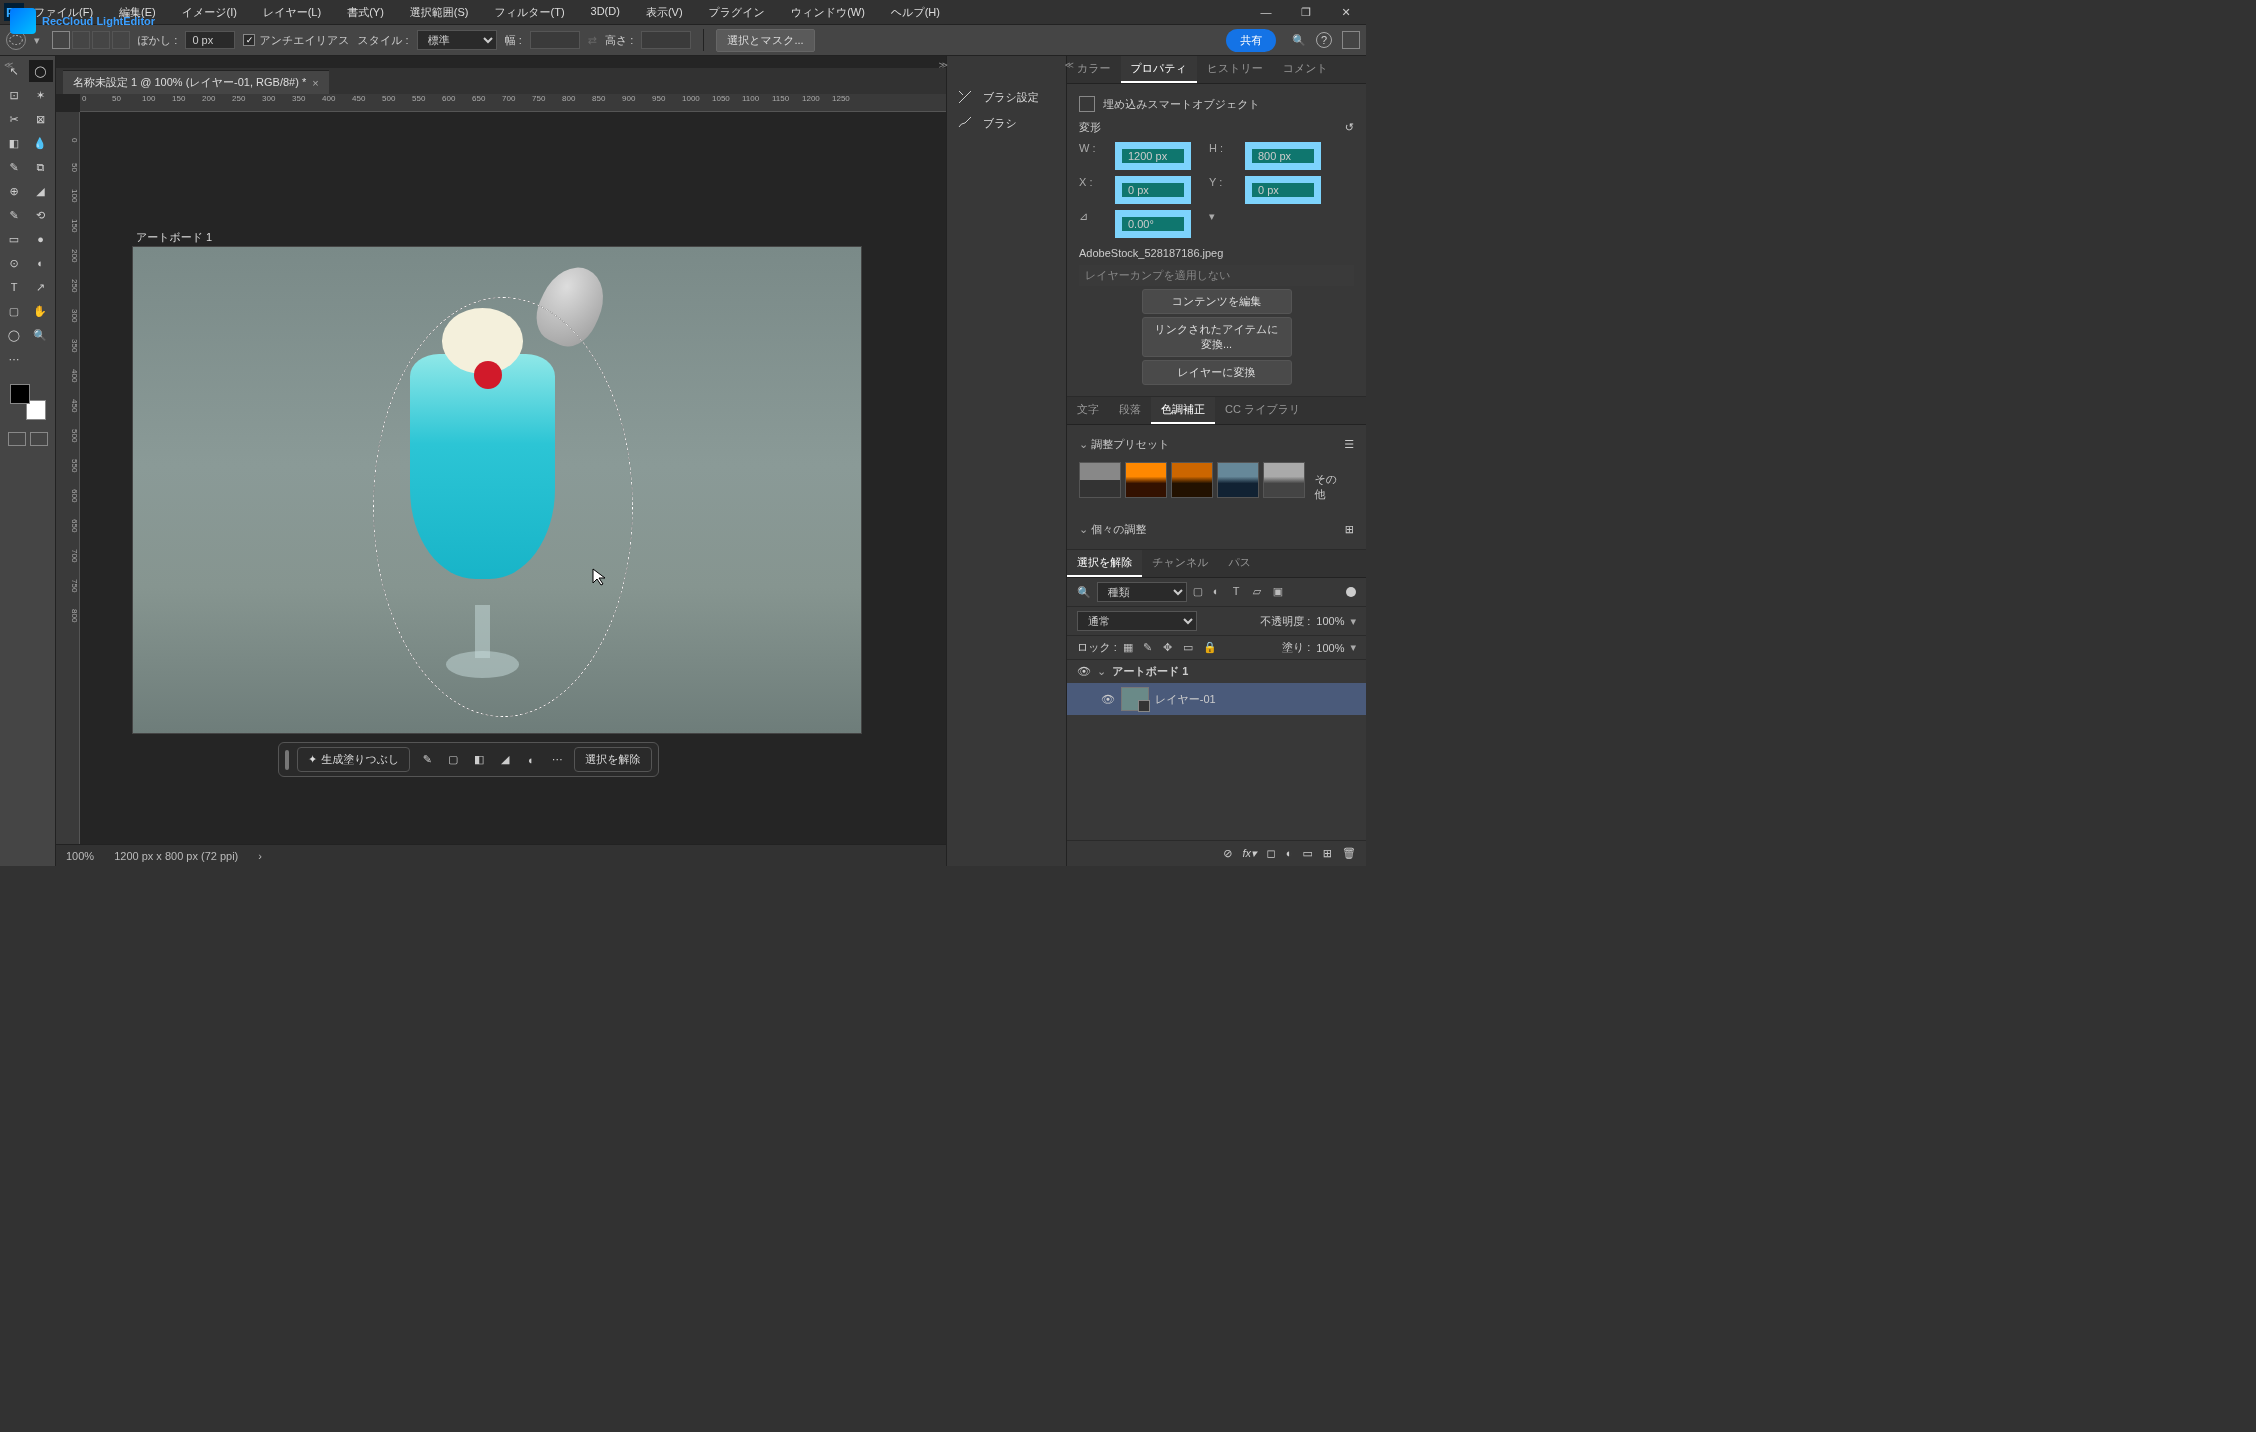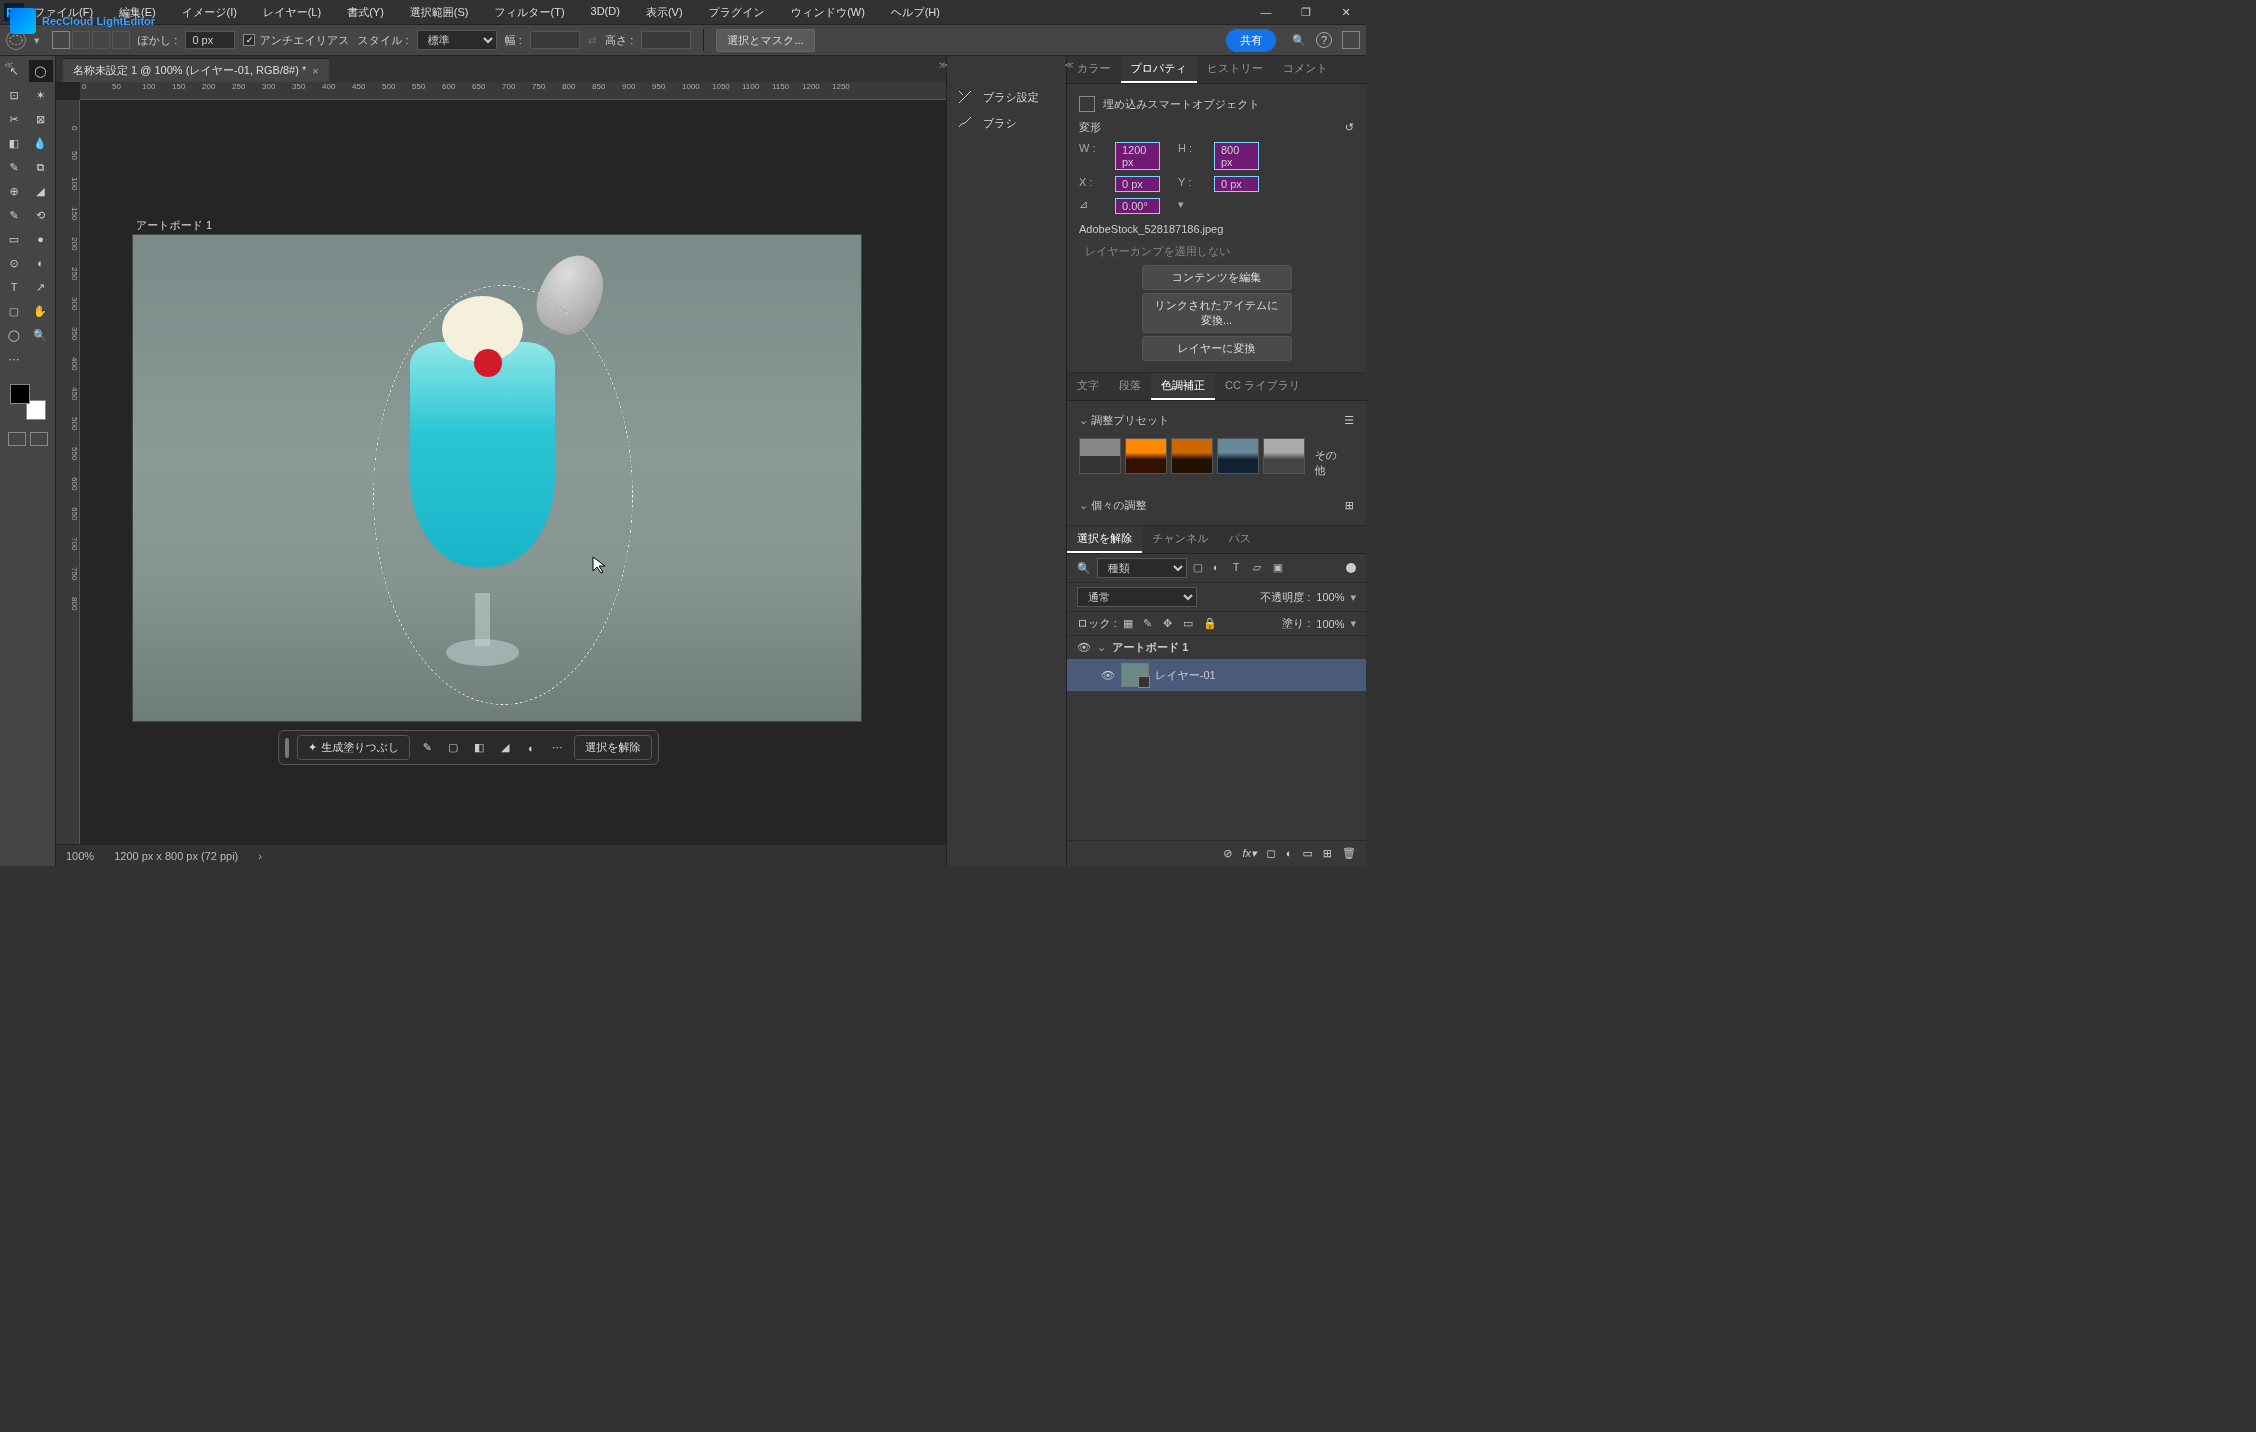"名称未設定 1 @ 100% (レイヤー-01," .tabbar { margin-top: none -> 12px }
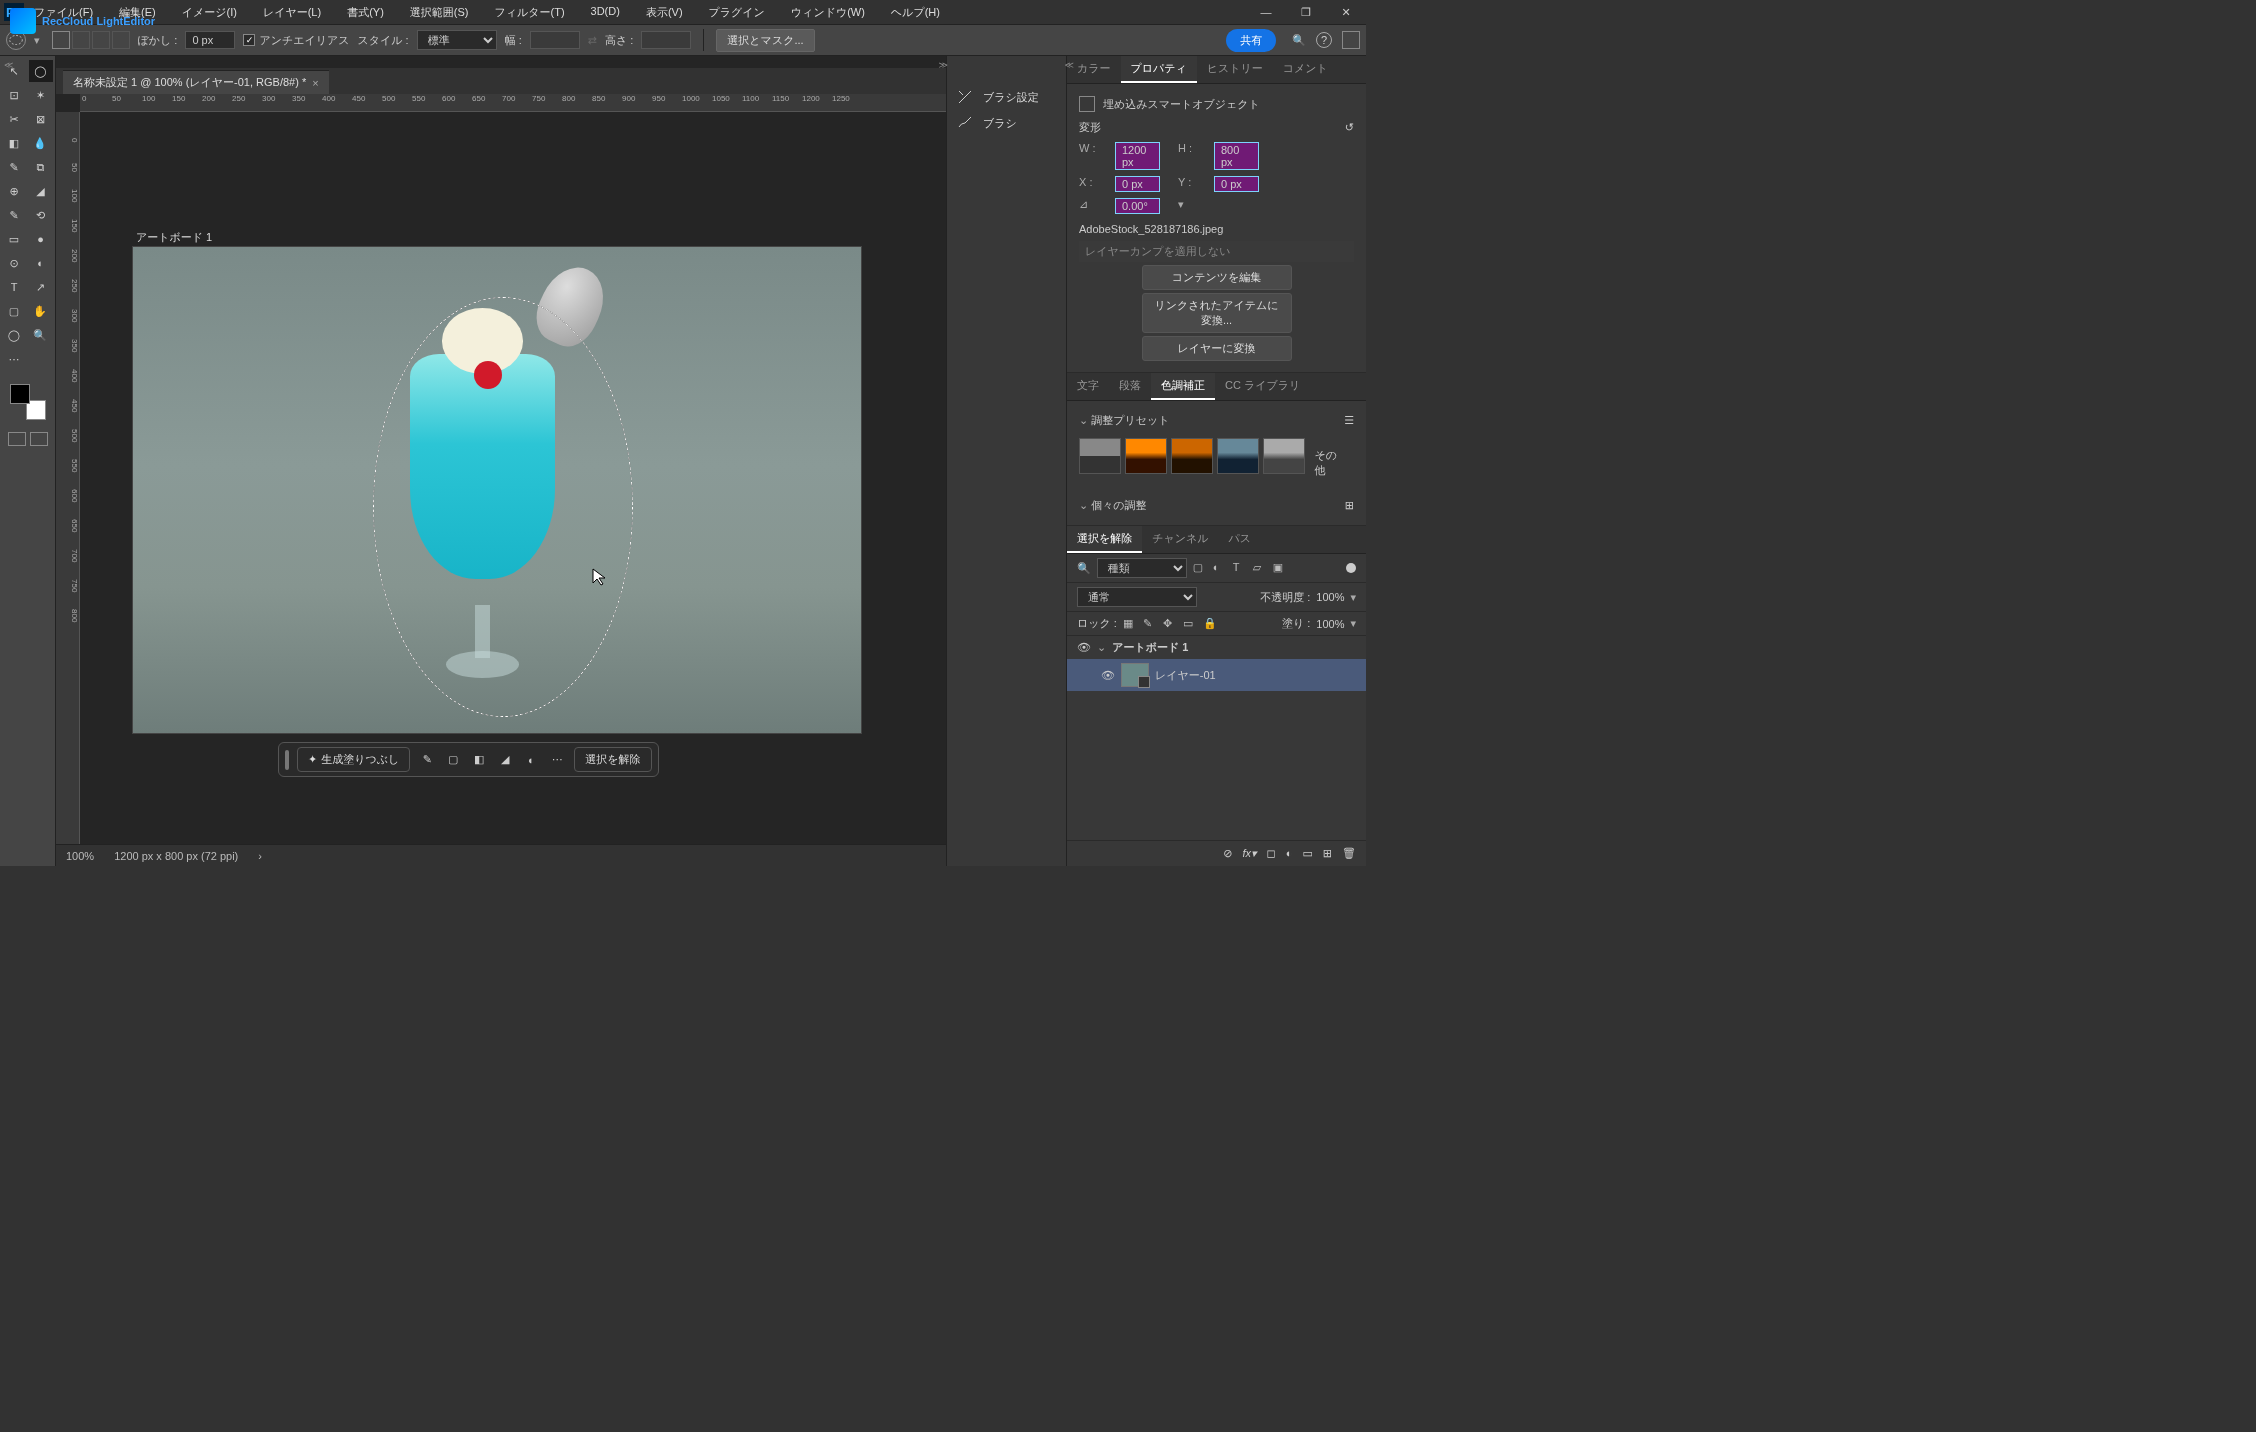"1200 px" .prop-val { background: #701a75 -> #0f766e; border: 1px solid #7dd3fc -> 7px solid #7dd3fc; width: 45px -> 76px }
